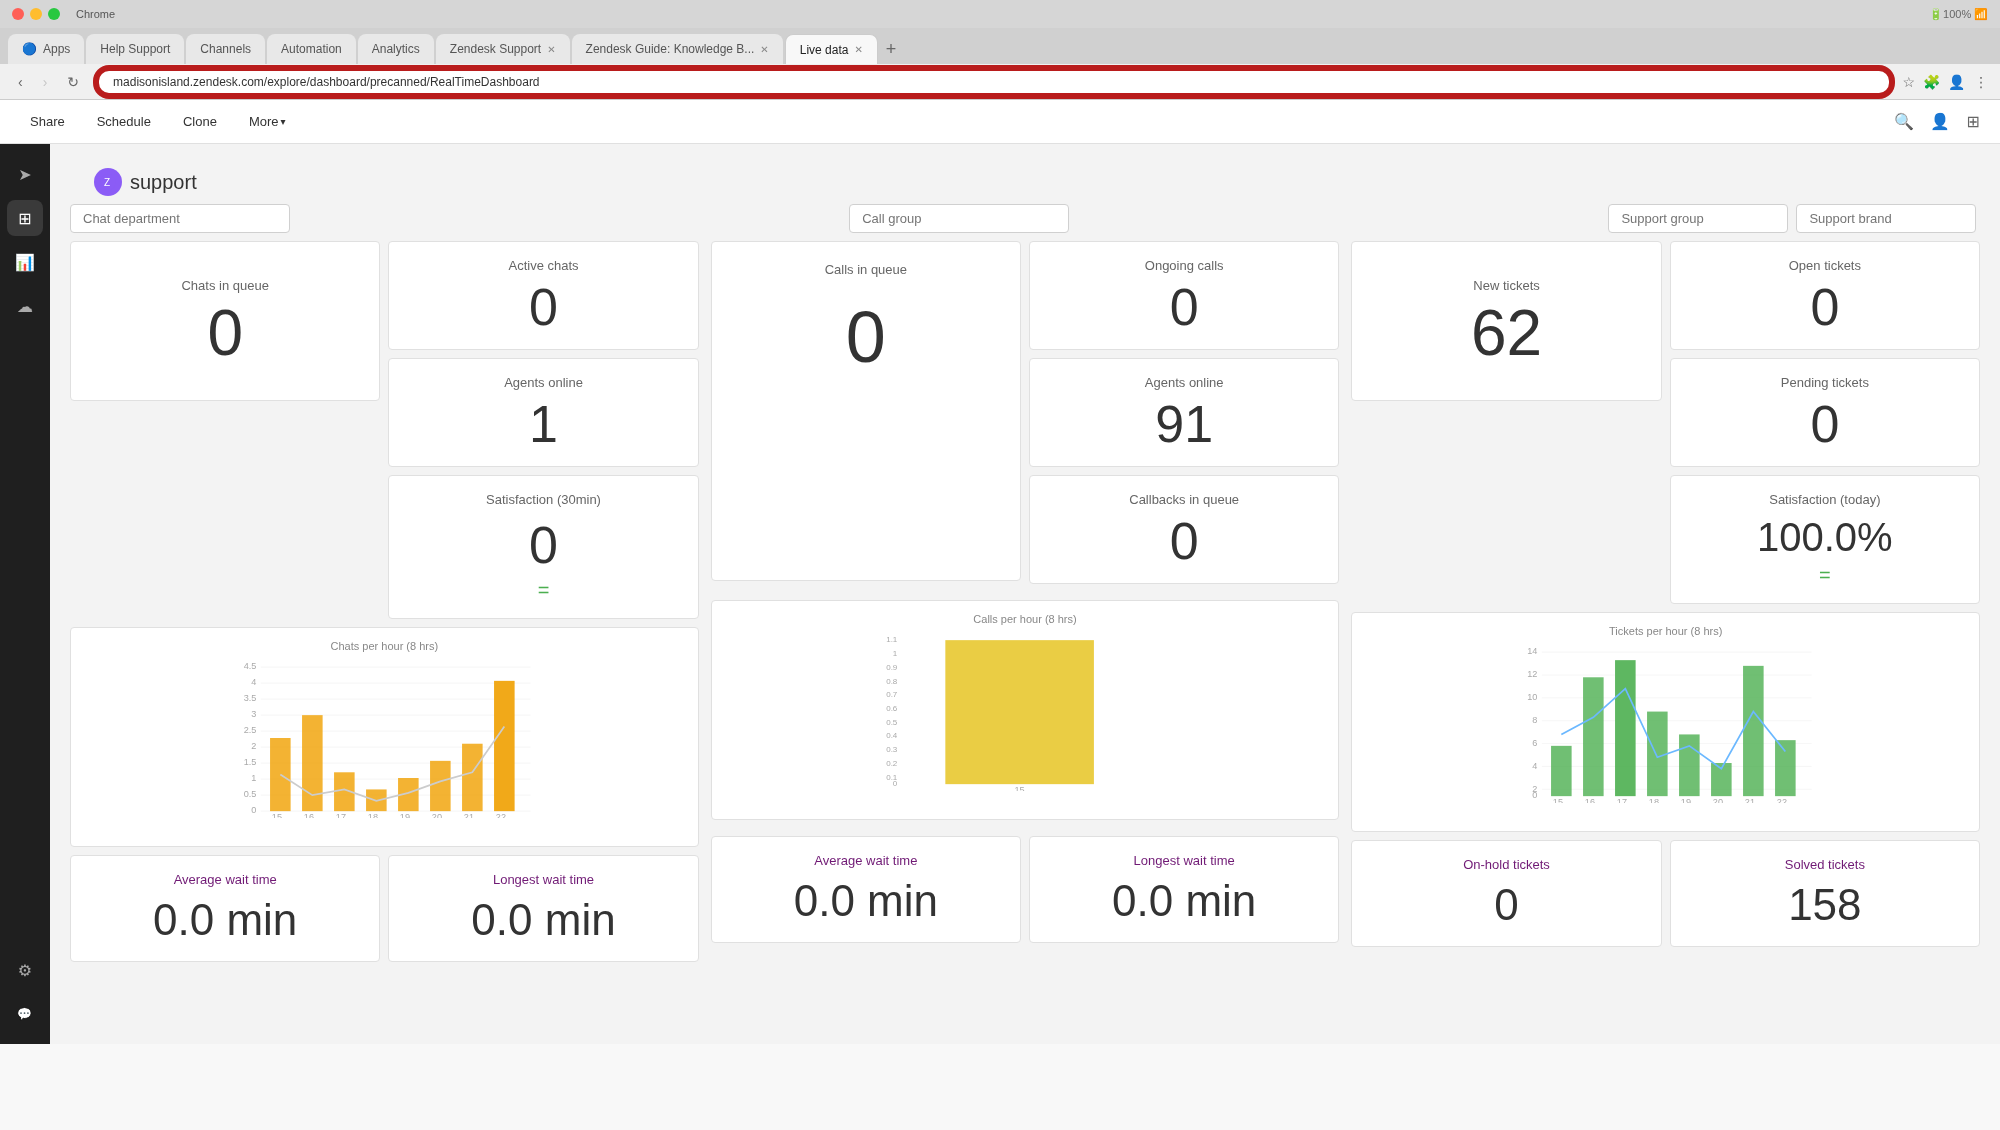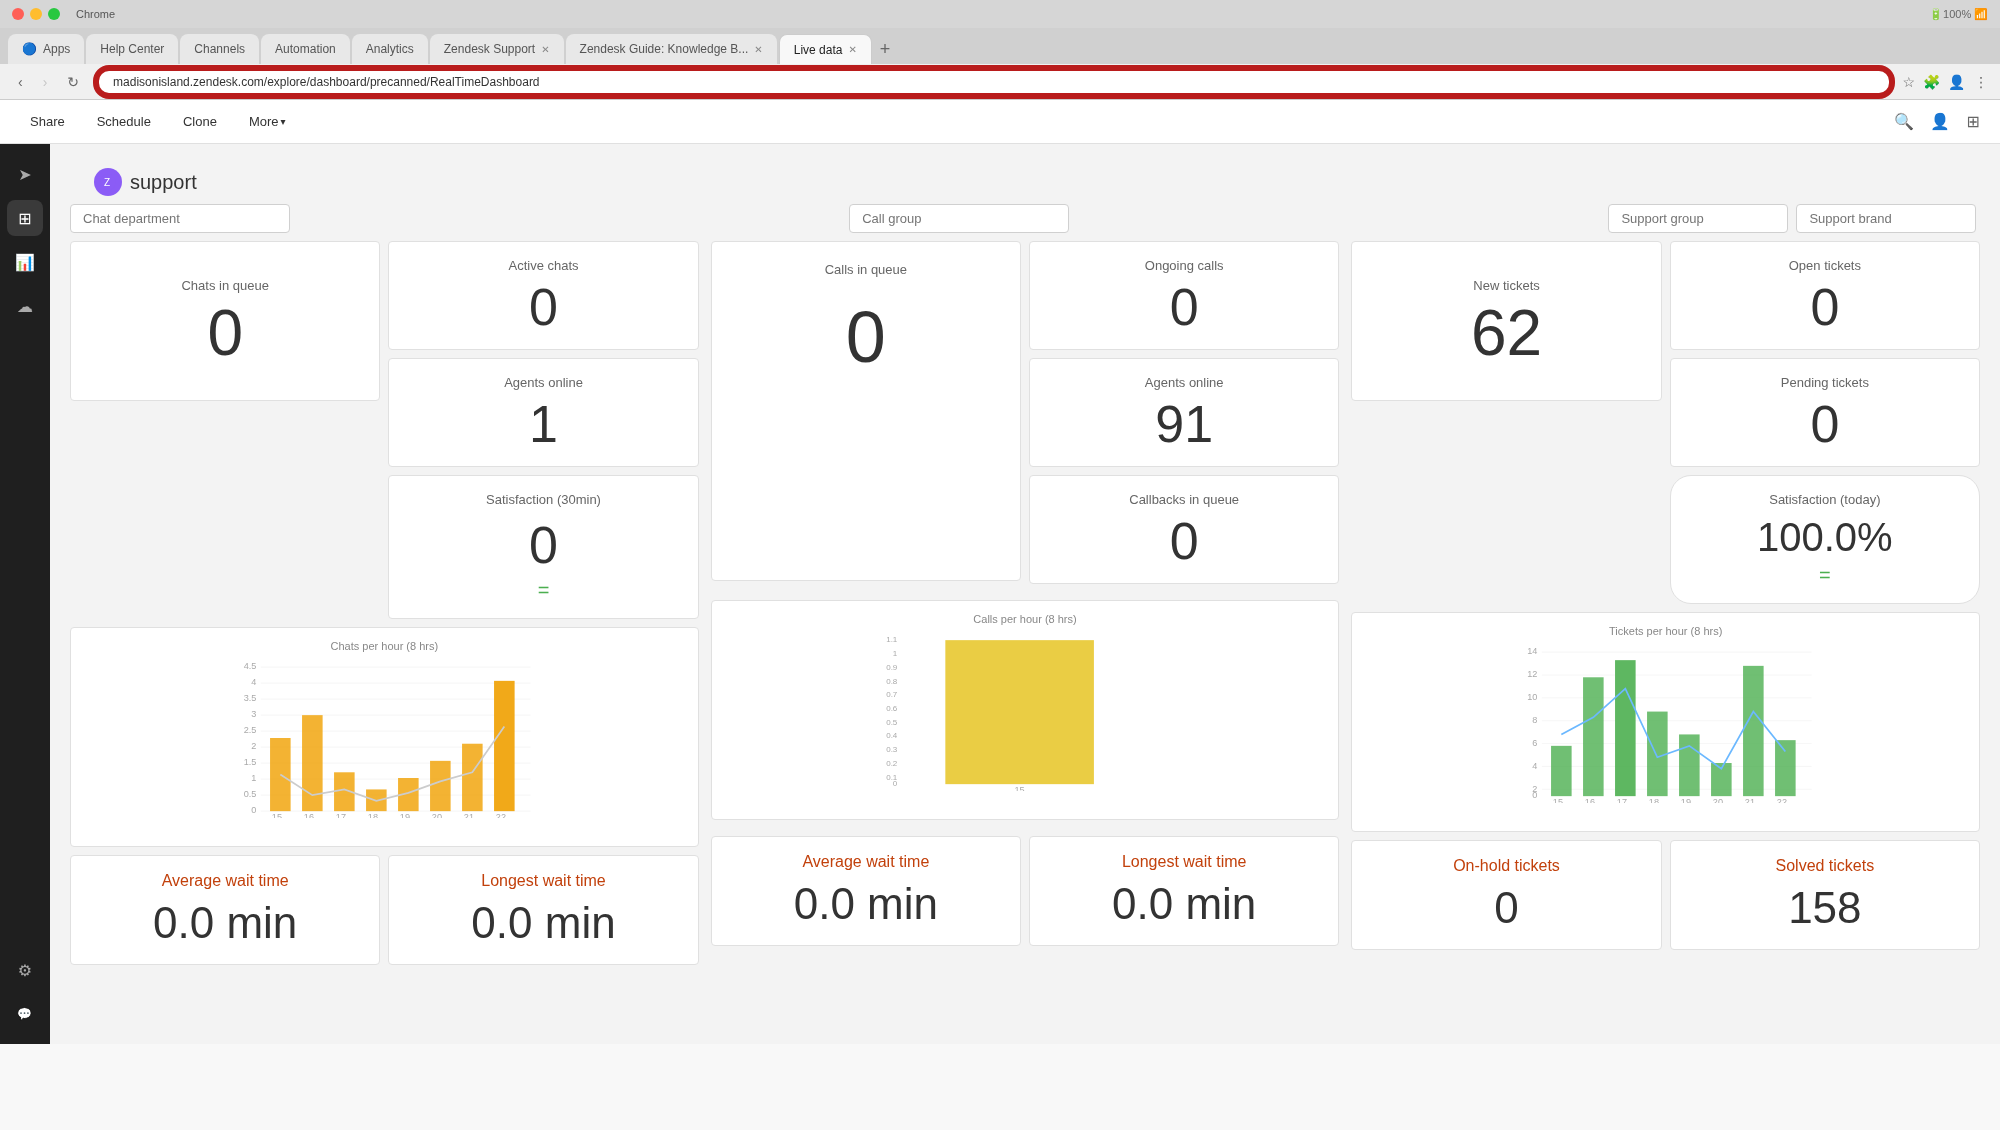"Help Center" span { text: Center -> Support }
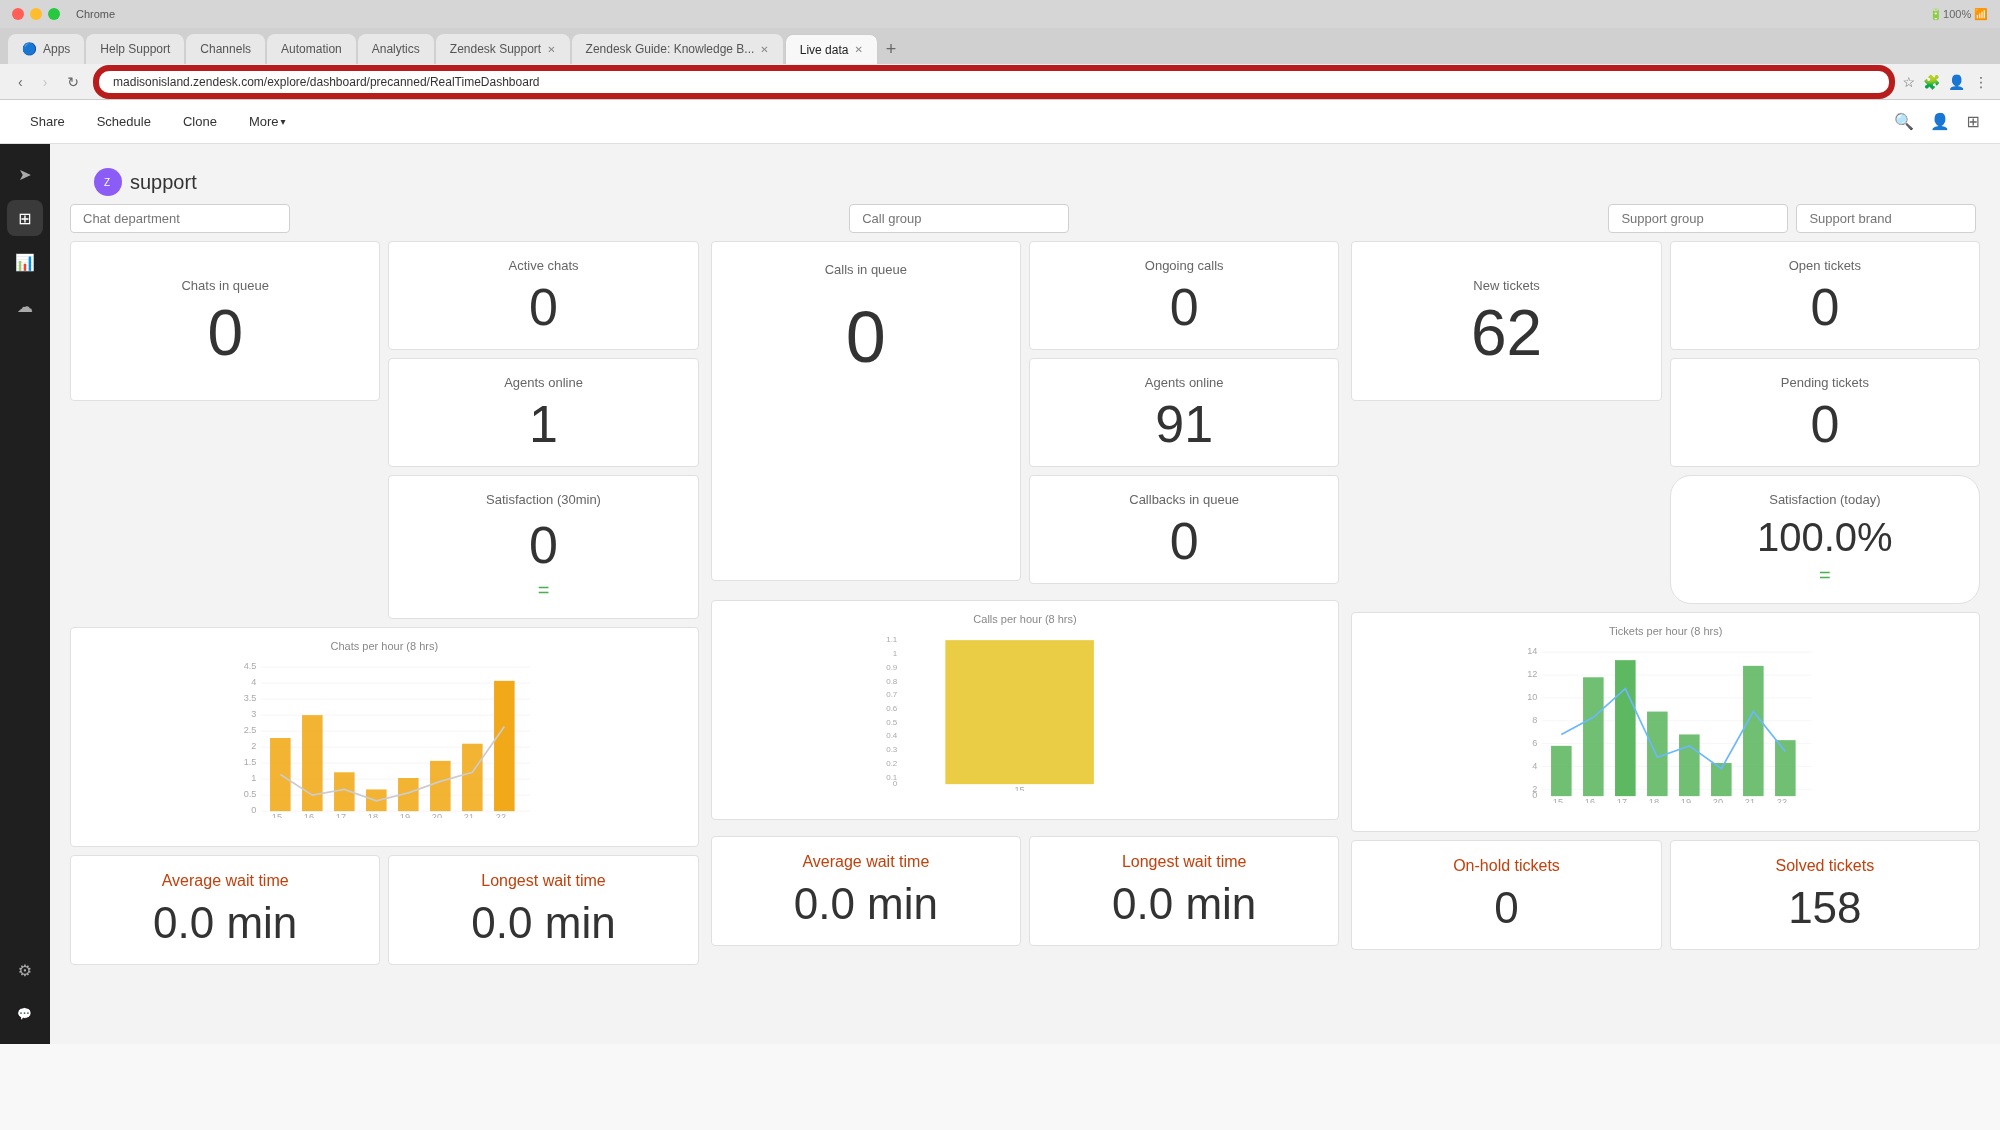"Satisfaction (today)" div.satisfaction-card { border-radius: 21px -> none }
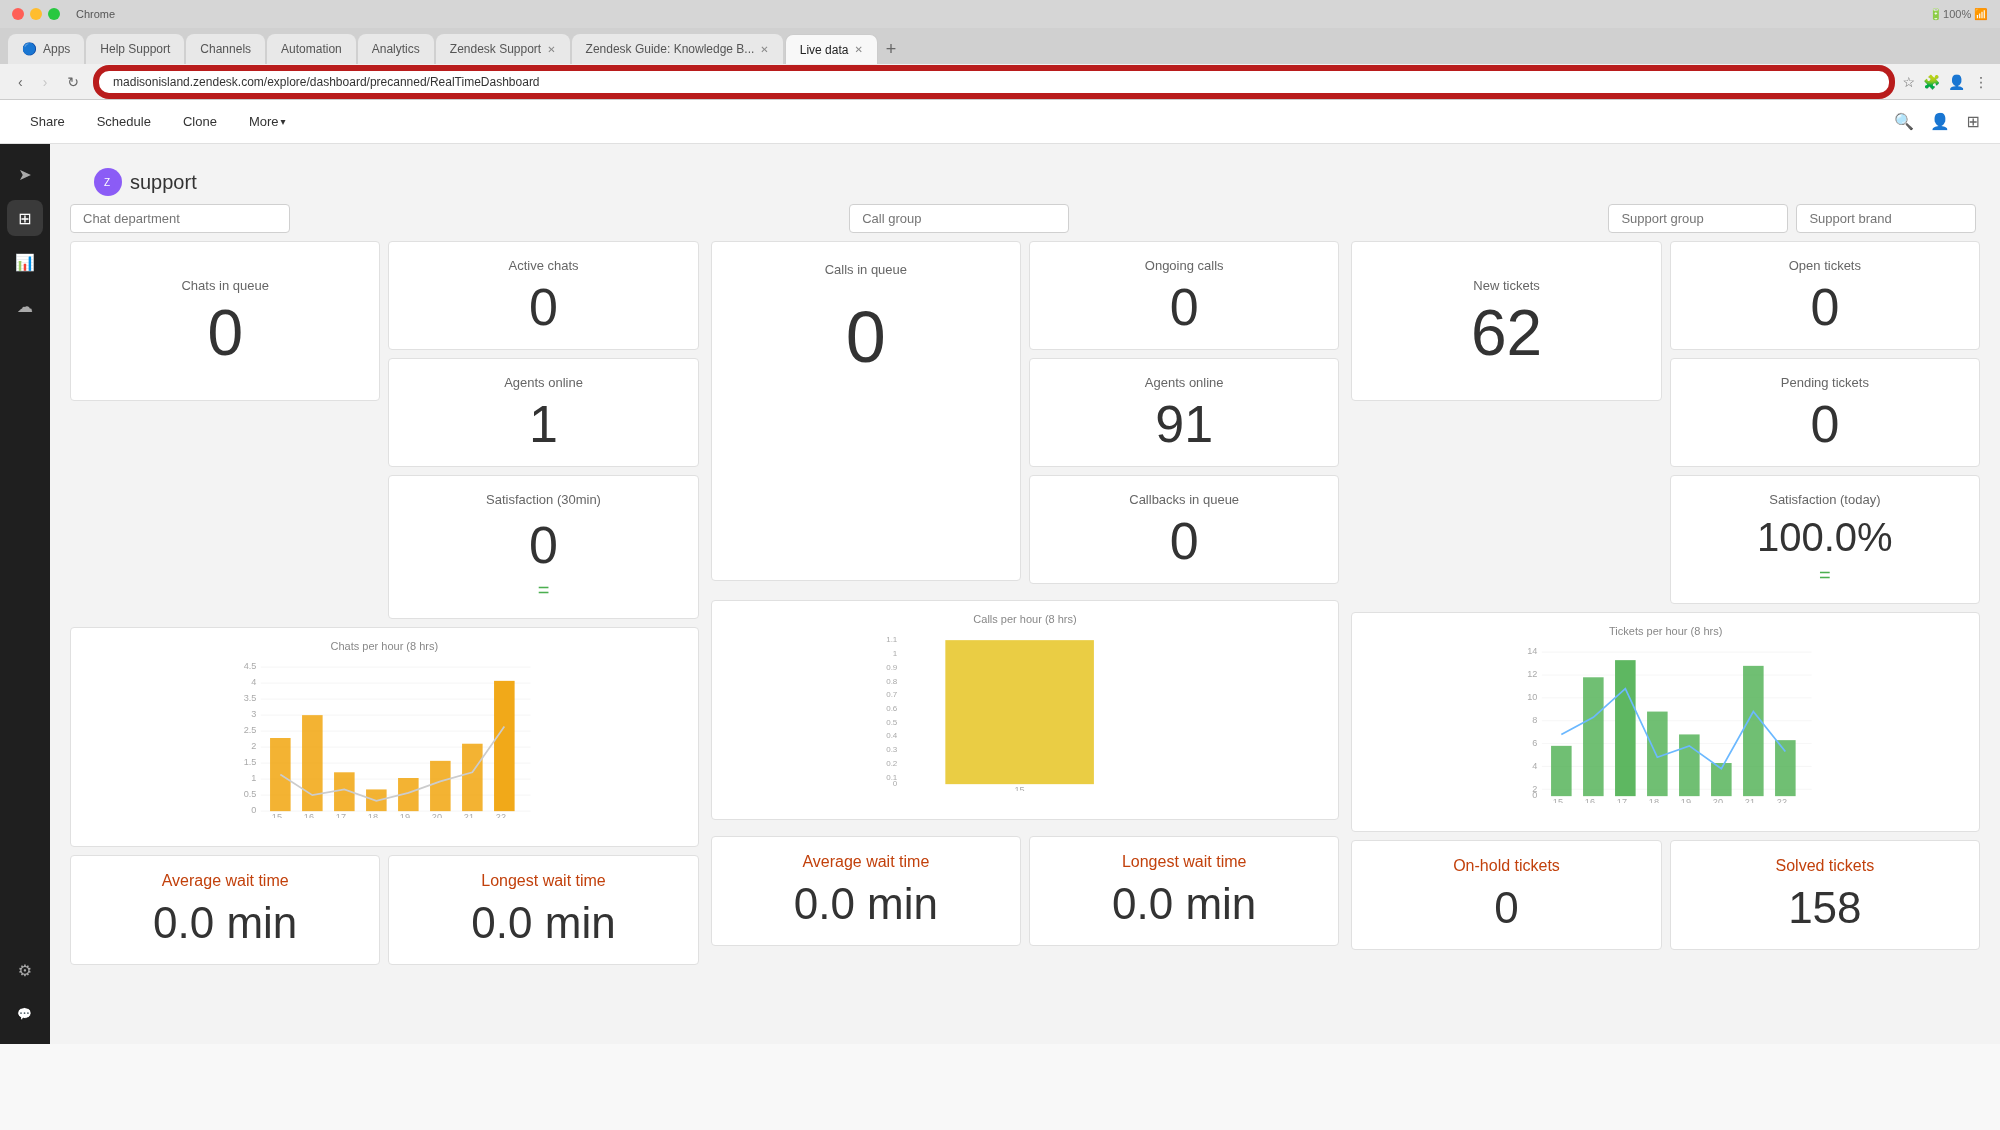"Average wait time" .bottom-label { color: #c2410c -> #701a75; font-size: 16px -> 13px }
